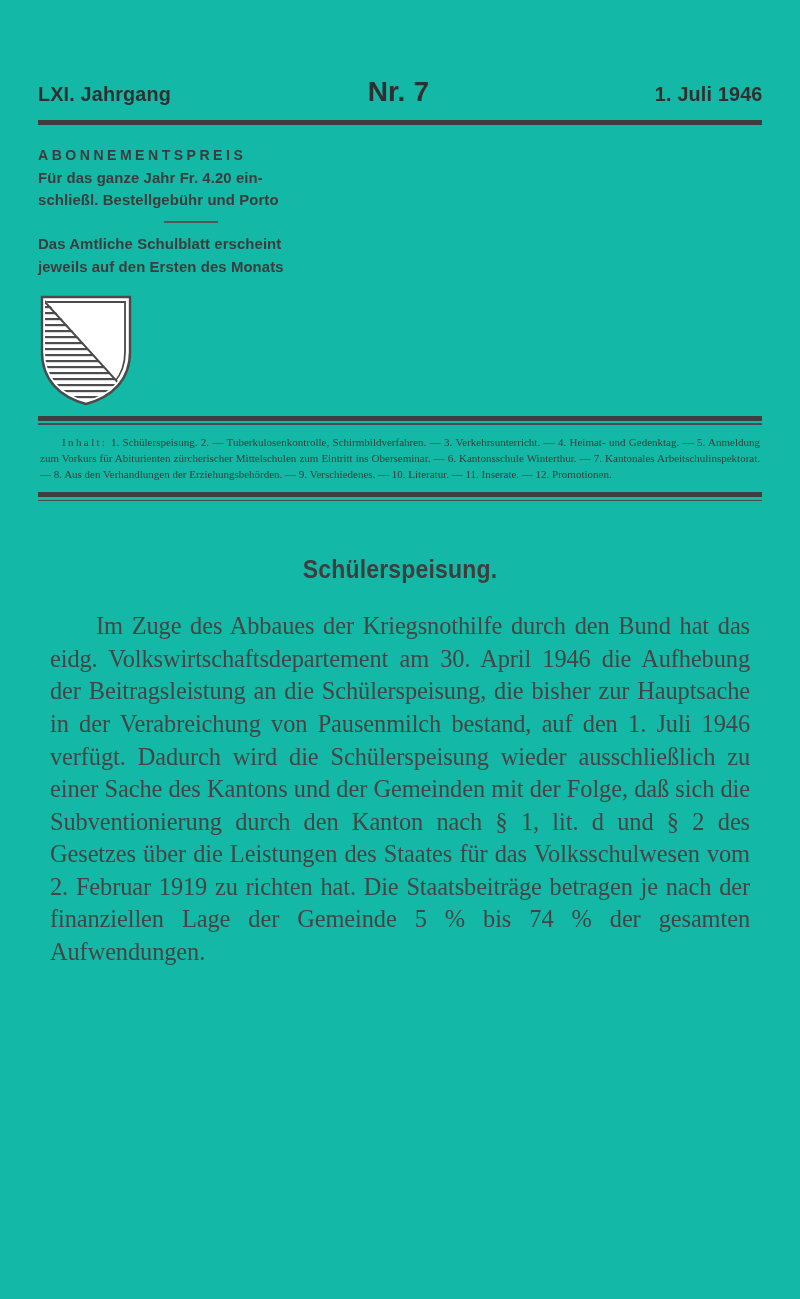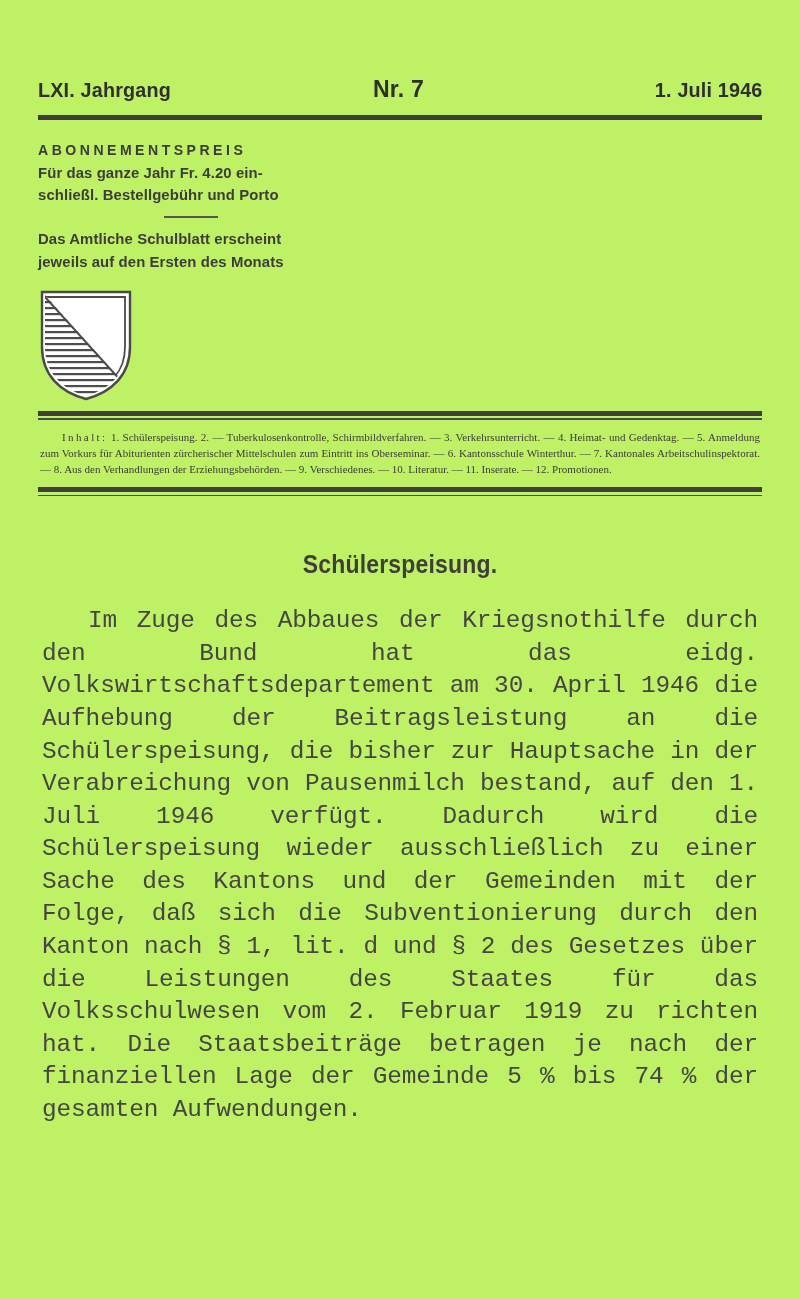"LXI. Jahrgang" .page { background: #bef264 -> #14b8a6 }
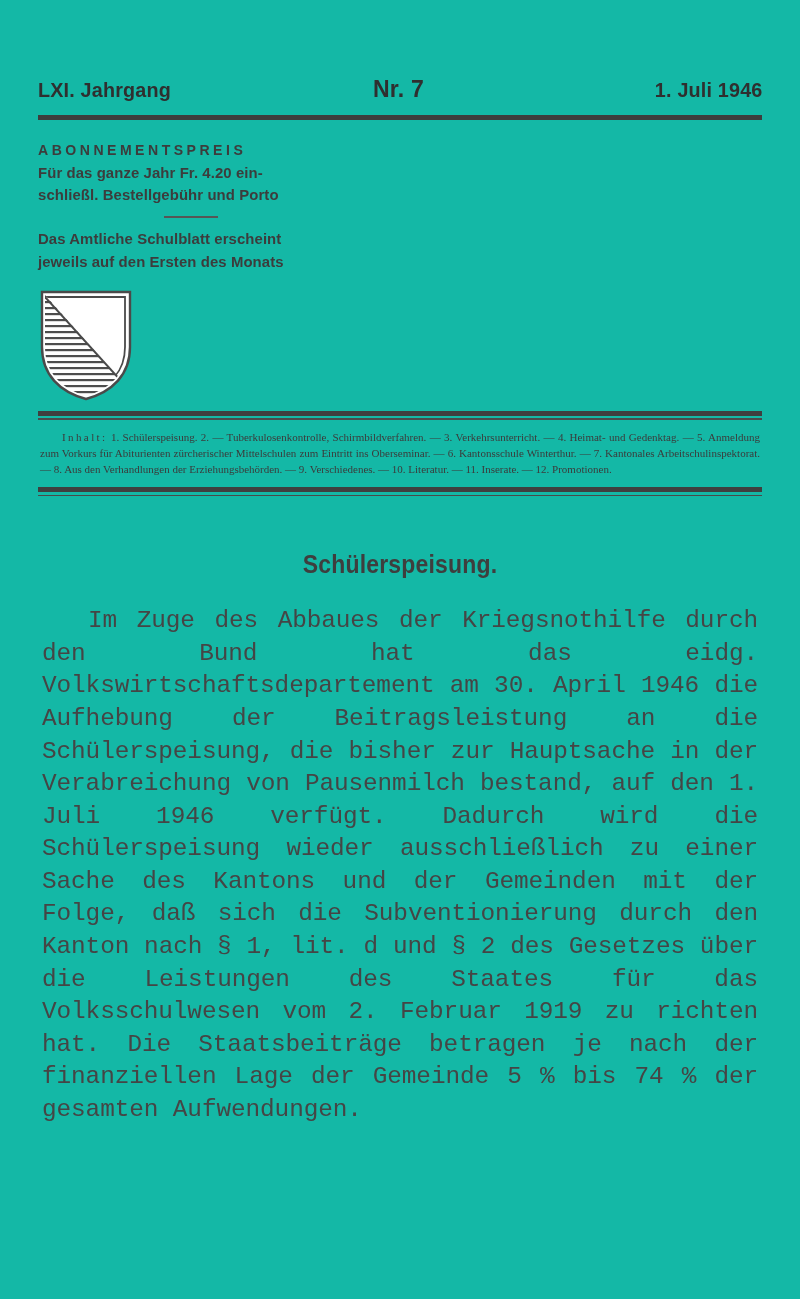"Nr. 7" .issue-nr { font-size: 23px -> 28px }
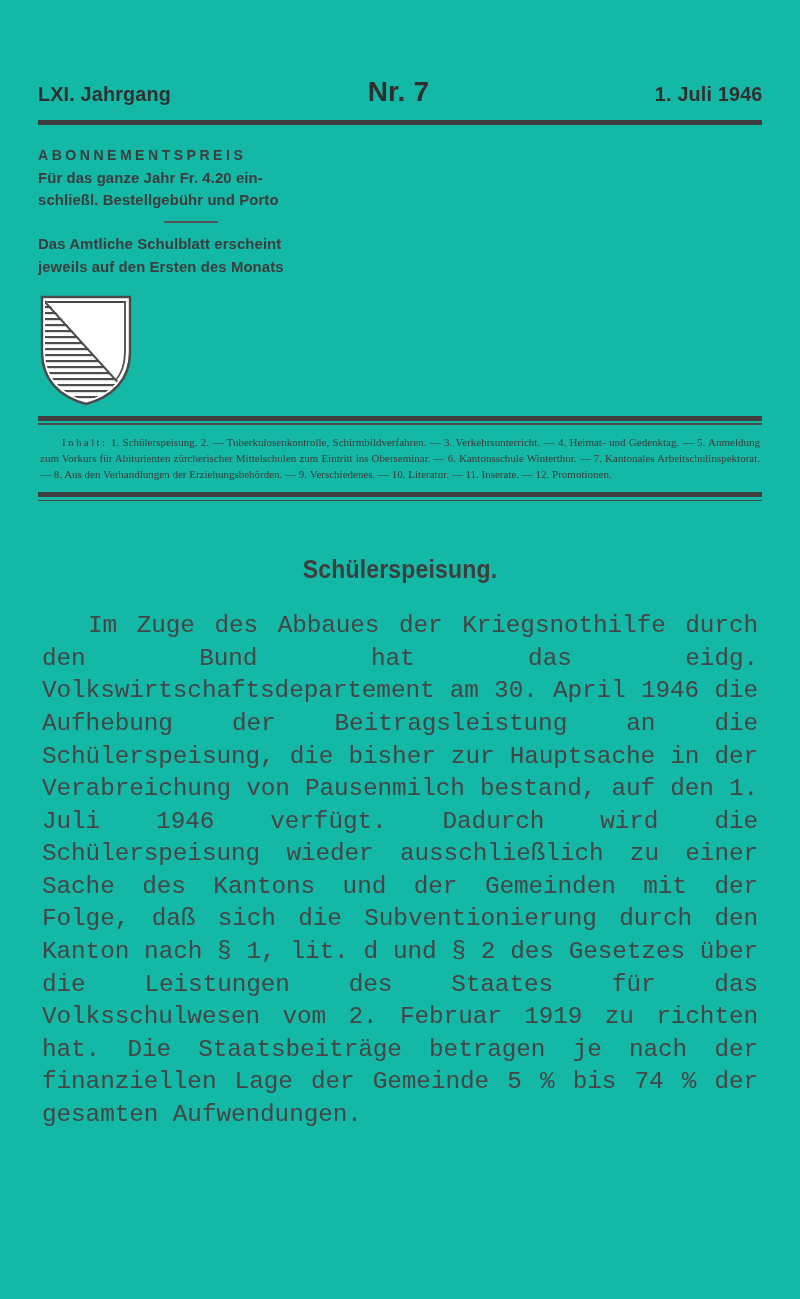"Im Zuge des Abbaues der" .article-body p { font-family: Liberation Mono, monospace -> none; margin: 4px -> 12px }
